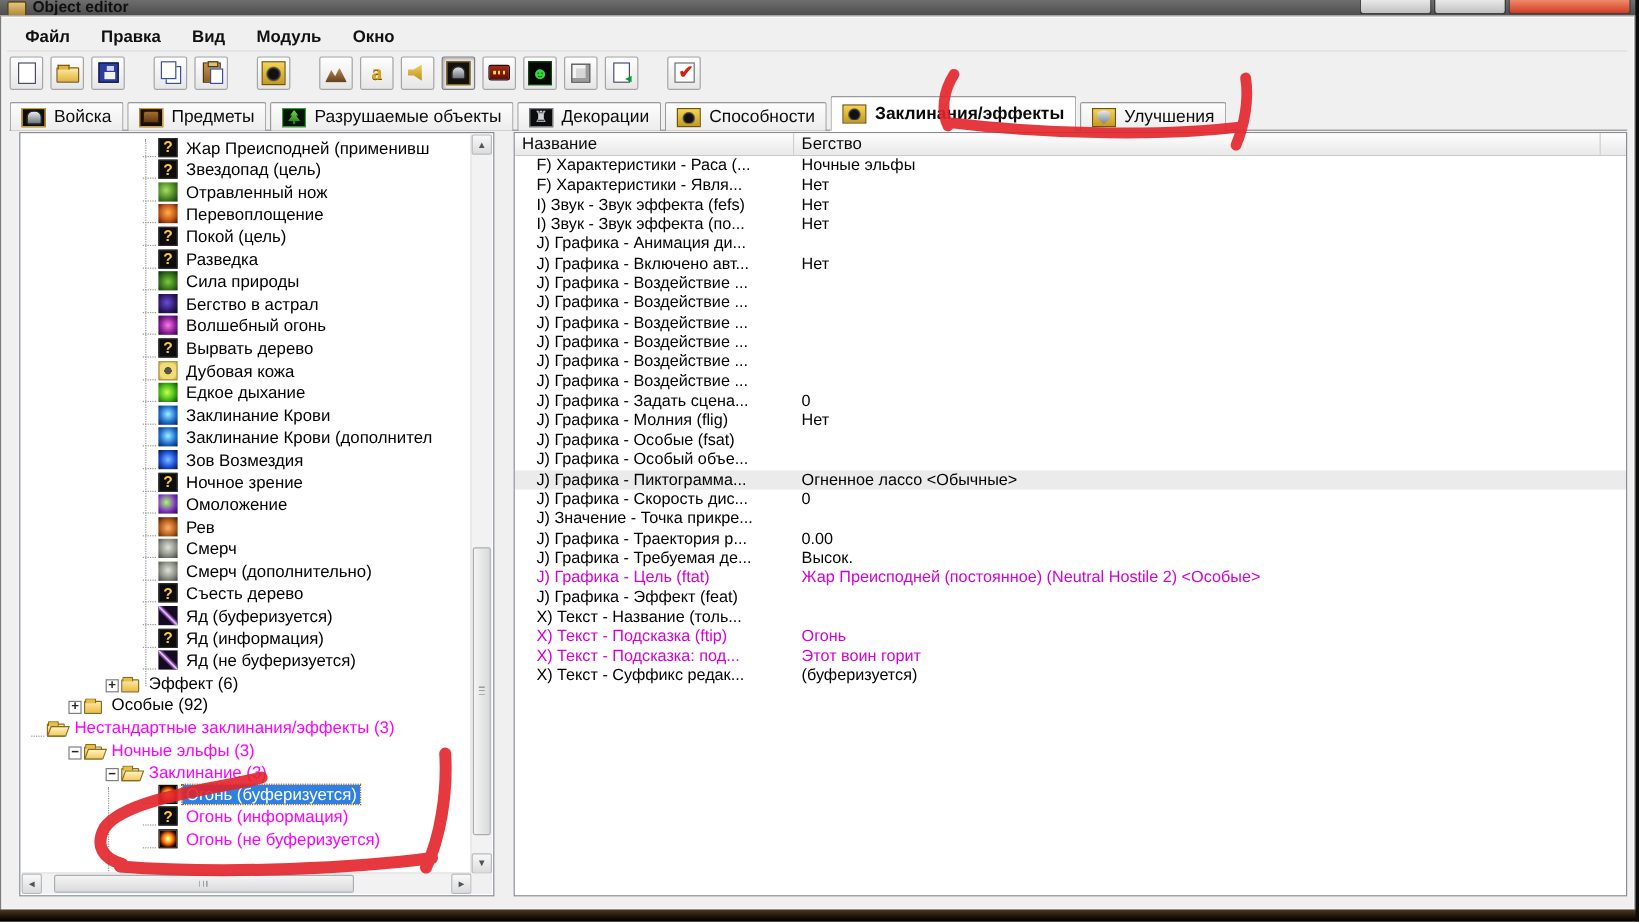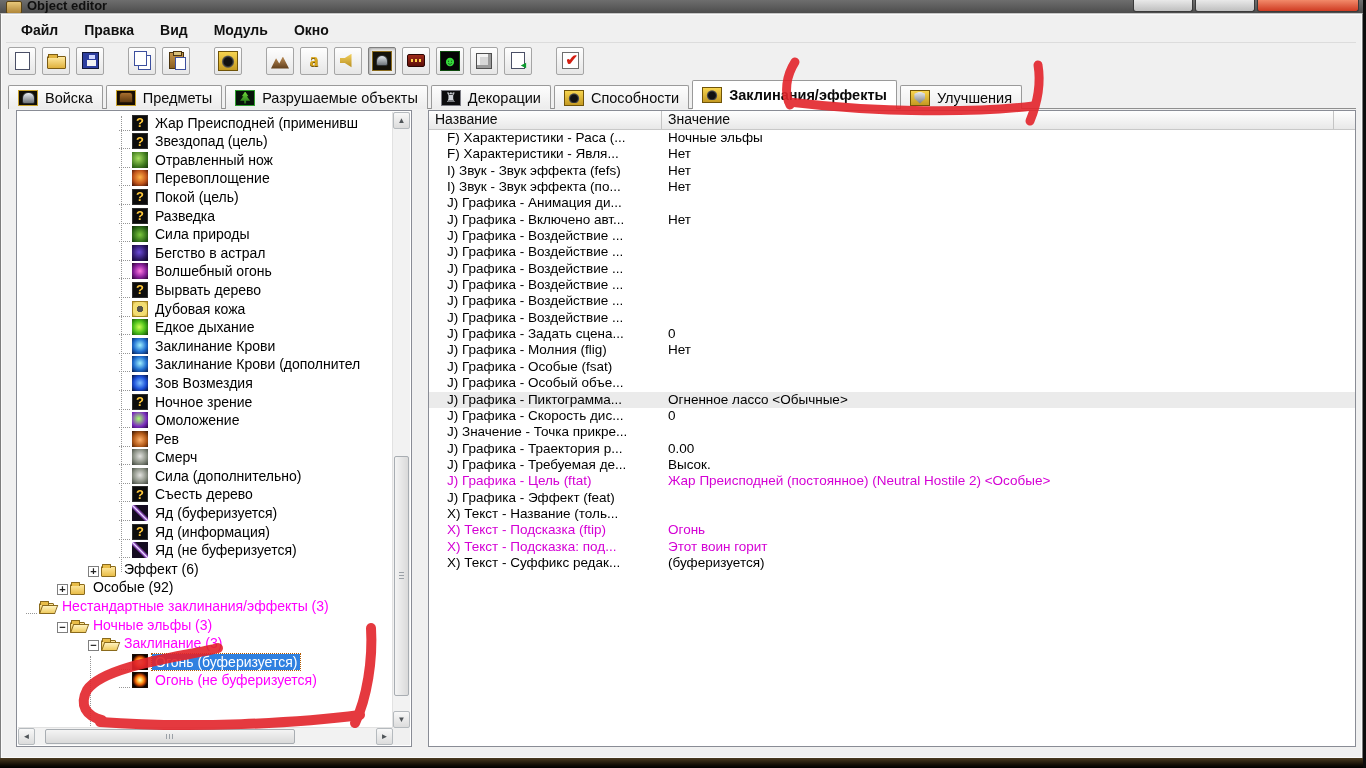"Значение" div.gh-cell { text: Значение -> Бегство }
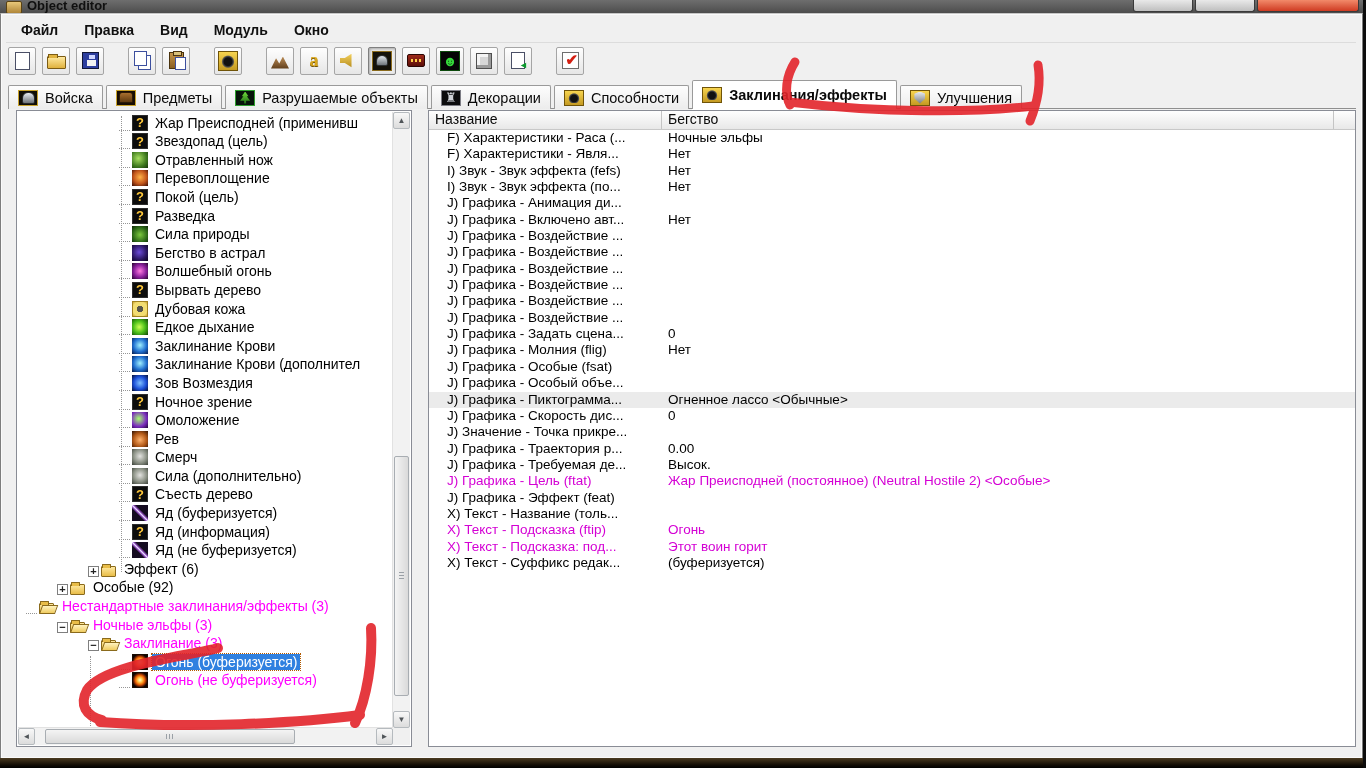"Сила (дополнительно)" span.t-label { text: Сила -> Смерч }
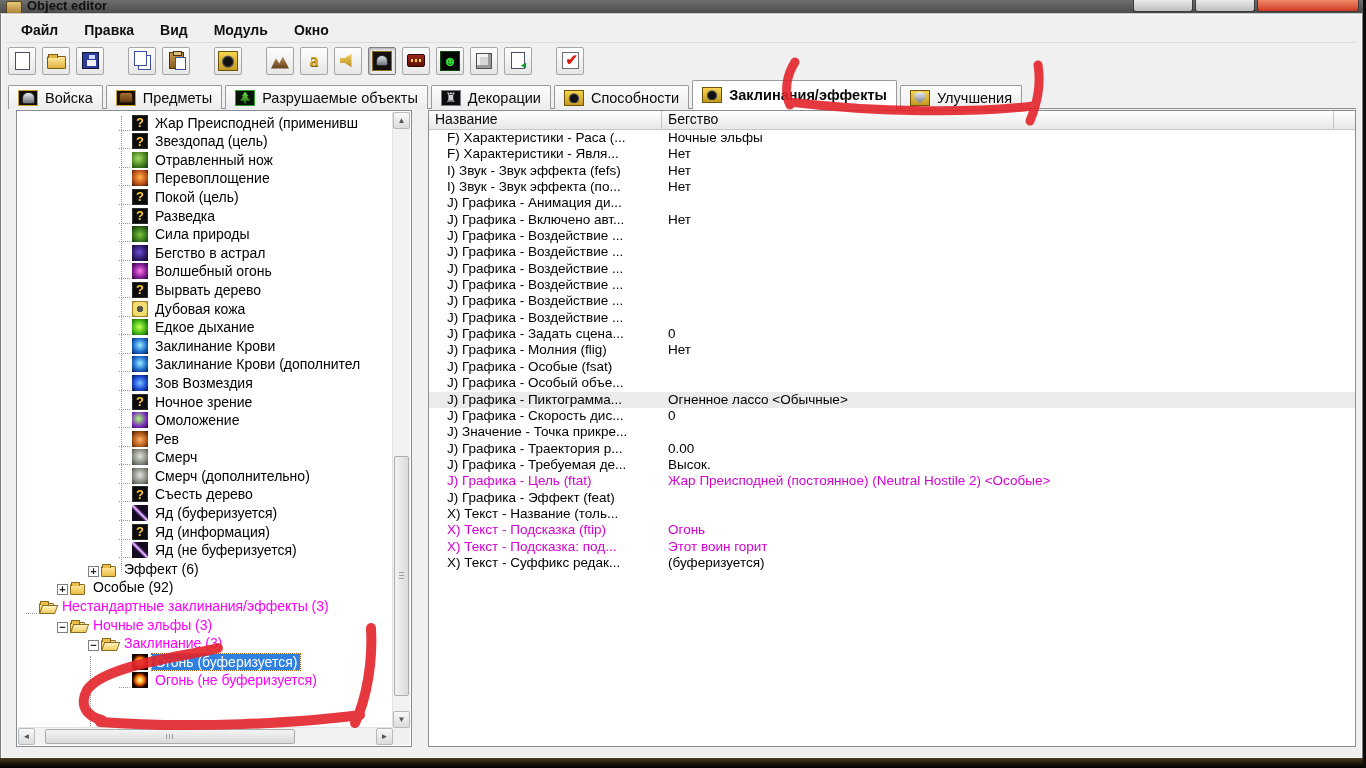"Огонь (информация)" div.tree-row { html: none -> <div> <span></span> <span></span> <span></span> <span>Огонь (информация)</span> </div> }
